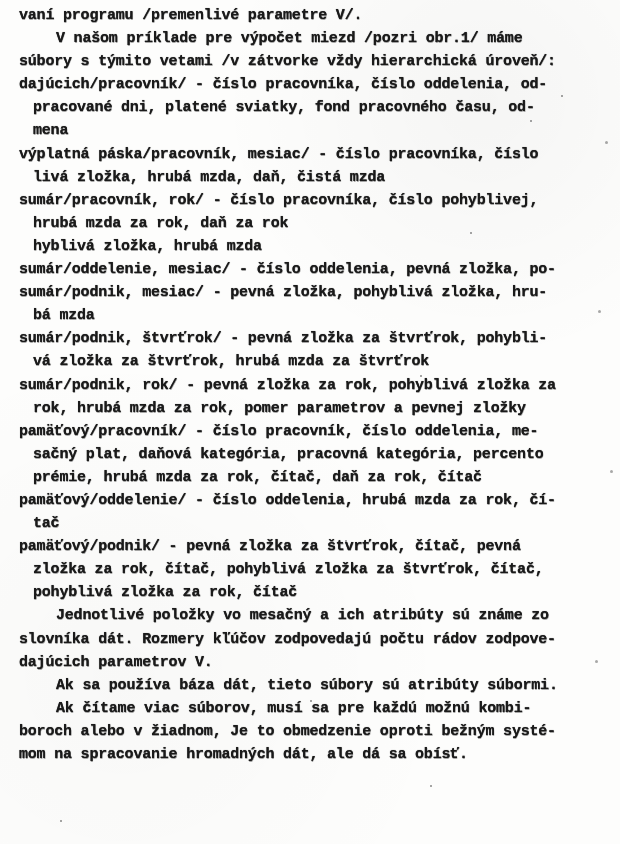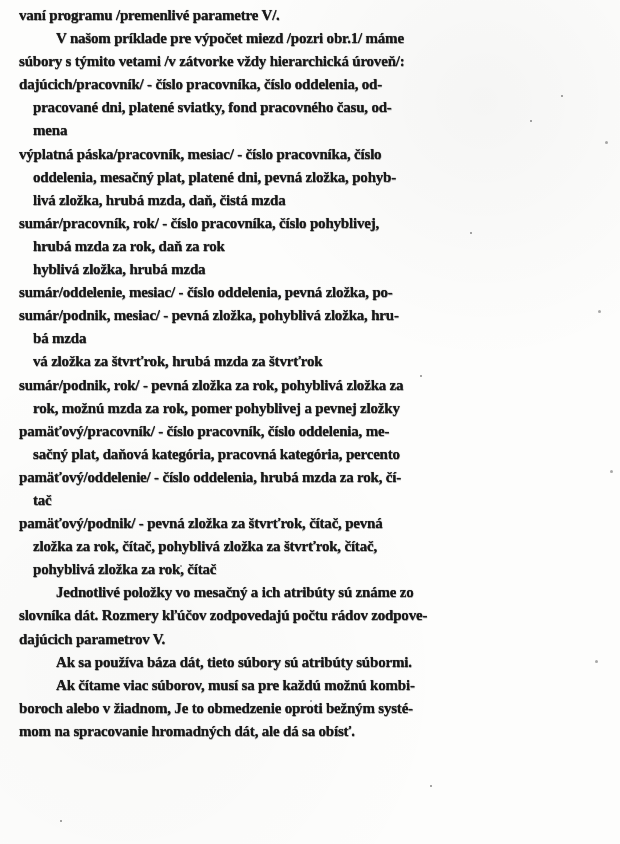"vaní programu /premenlivé parametre V/." .page { font-family: Liberation Serif, serif -> Liberation Mono, monospace }
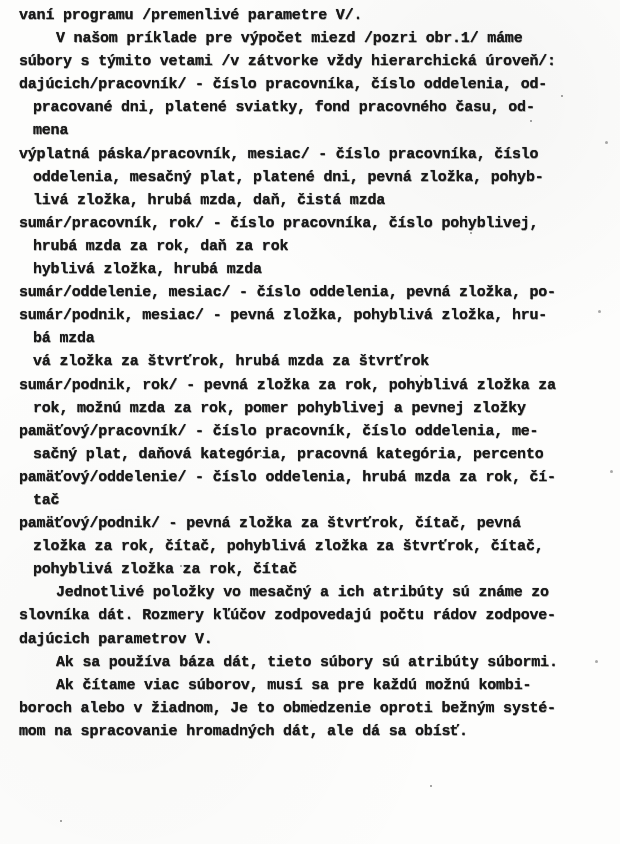"oddelenia, mesačný plat, platené dni," div.line { html: <div>oddelenia, mesačný plat, platené dni, pevná zložka, pohyb-</div> -> none }
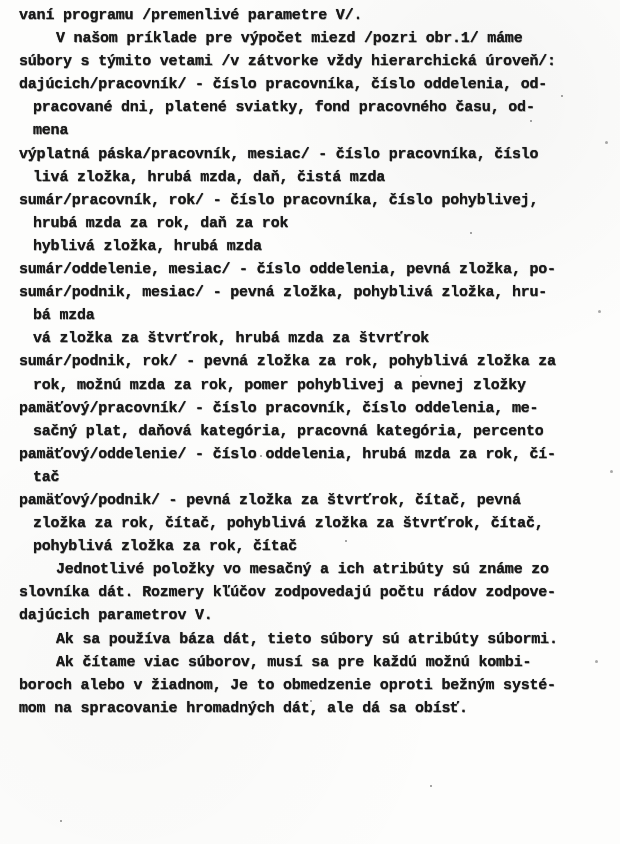"sumár/podnik, štvrťrok/ - pevná zložka" div.line { html: none -> <div>sumár/podnik, štvrťrok/ - pevná zložka za štvrťrok, pohybli-</div> }
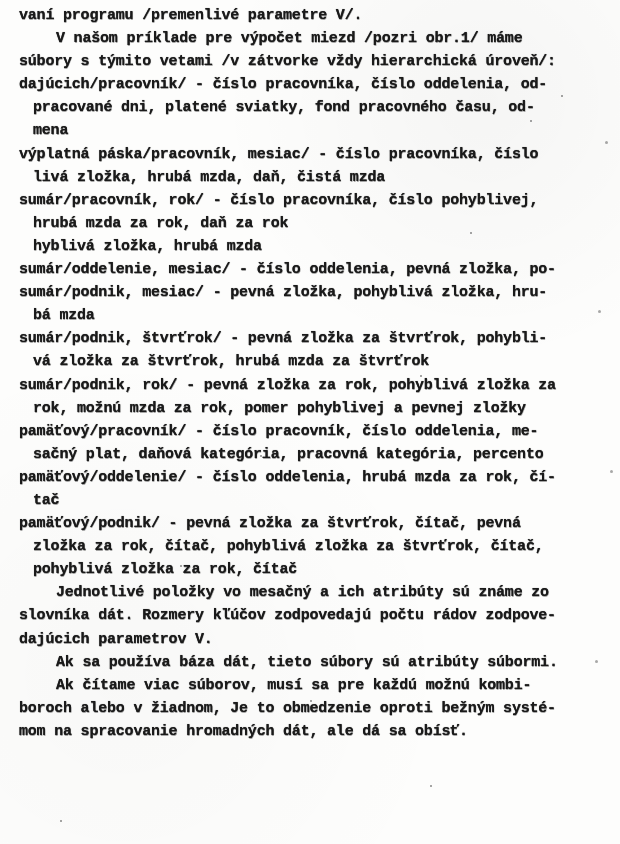"rok, možnú mzda za rok," div.line { text: možnú mzda za rok, pomer pohyblivej -> hrubá mzda za rok, pomer parametrov }
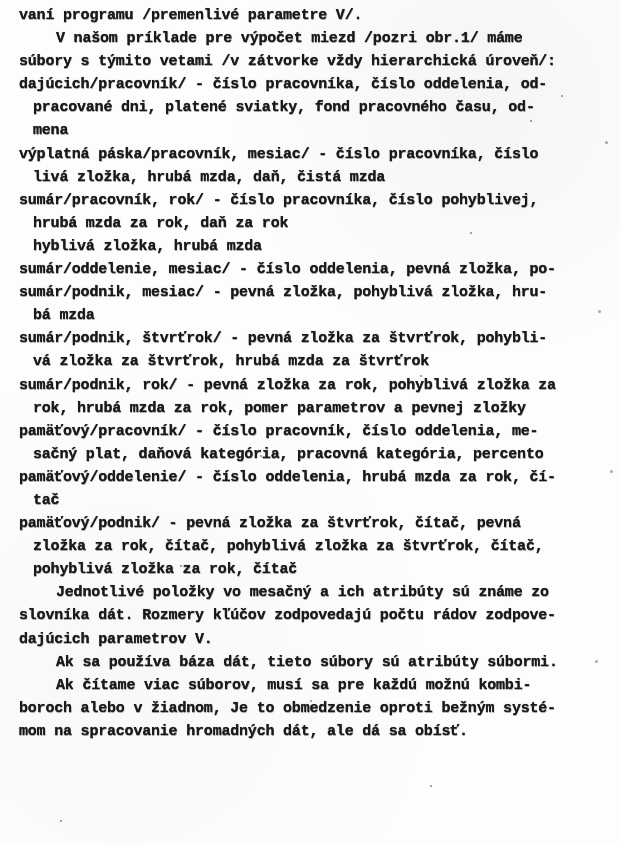"prémie, hrubá mzda za rok," div.line { html: none -> <div>prémie, hrubá mzda za rok, čítač, daň za rok, čítač</div> }
